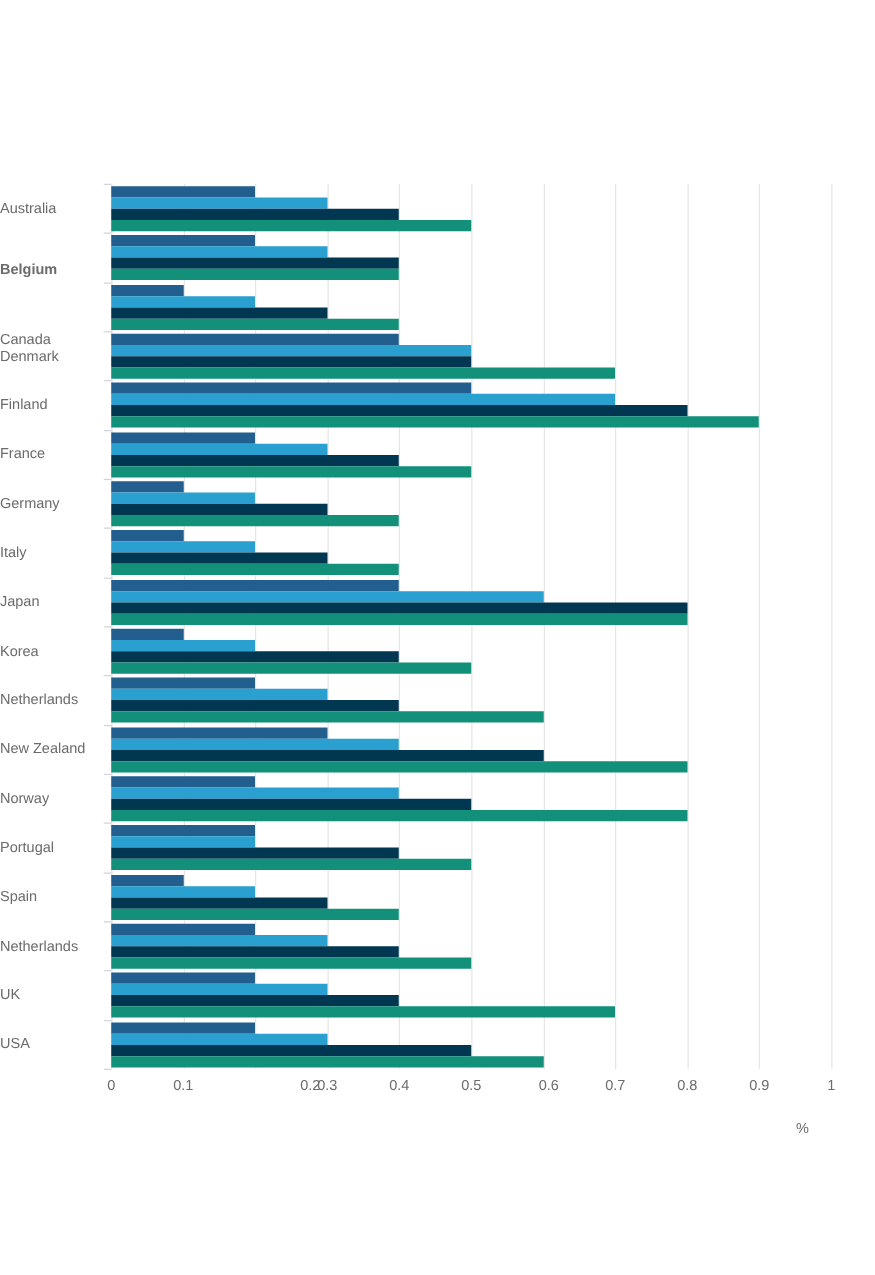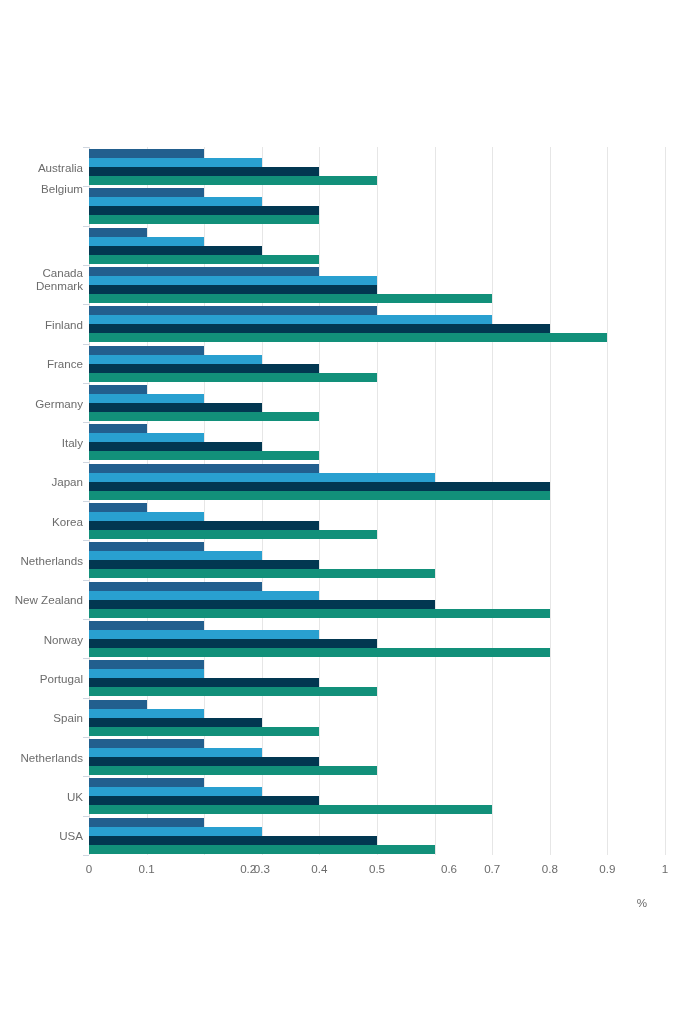"Australia" .ylabel { text-align: right -> left }
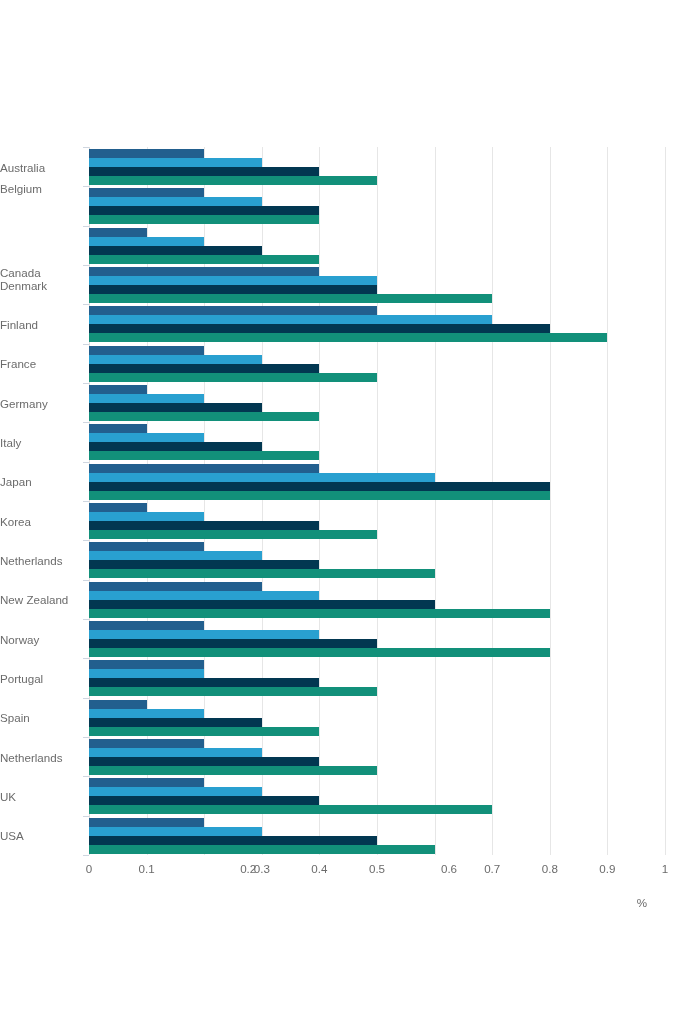"Belgium" div.ylabel { font-weight: none -> bold; top: 41px -> 69px }
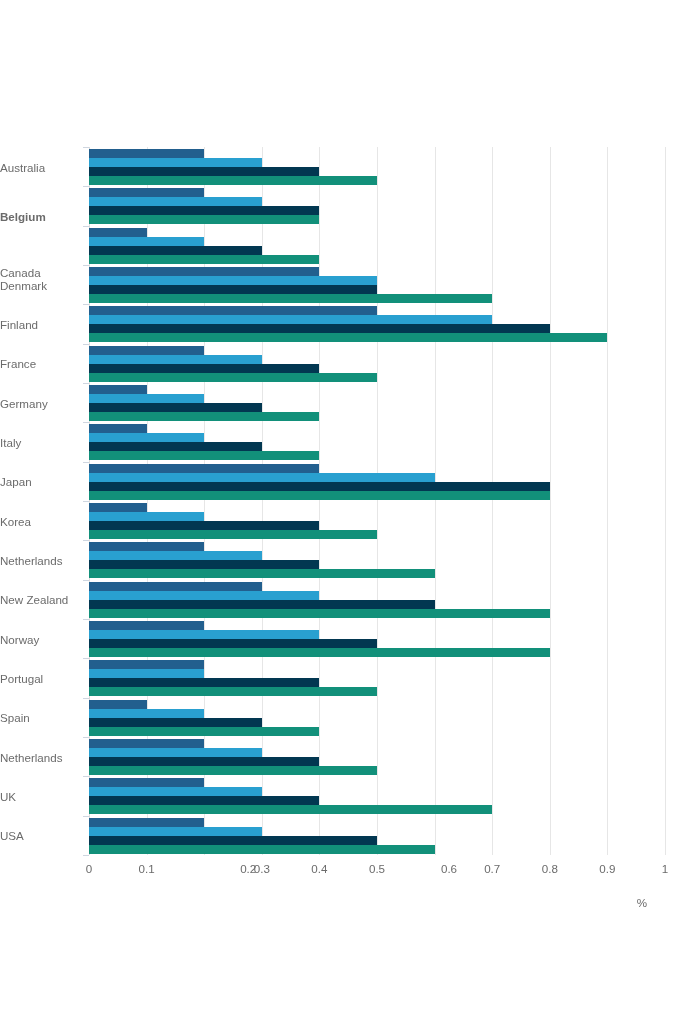"0.6" div.xlabel { left: 360px -> 350px }
